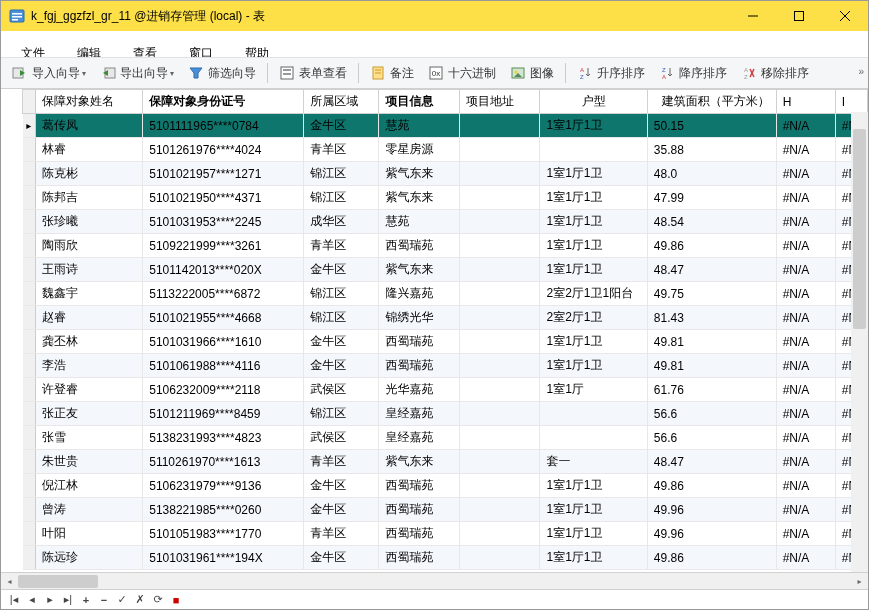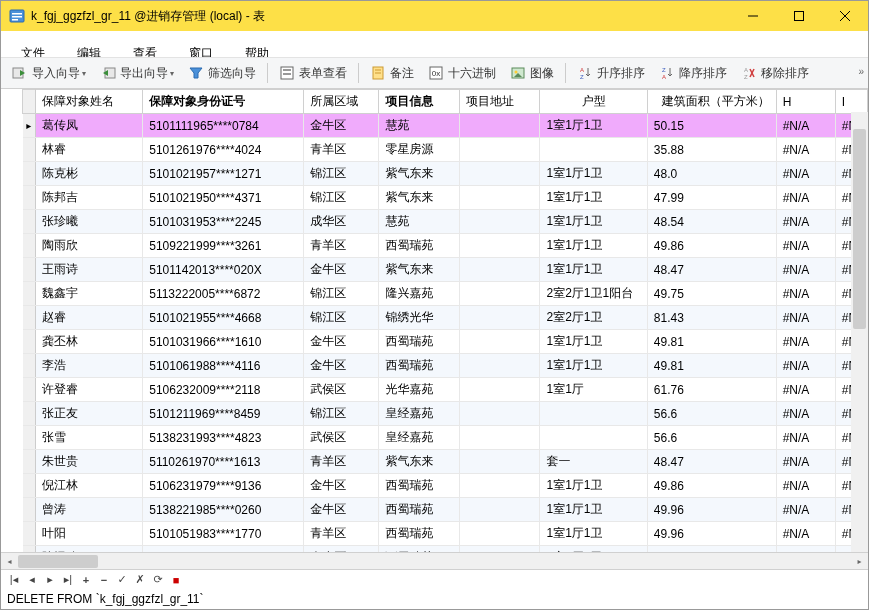"葛传凤" tr.active td { background: #f0abfc -> #0f766e }
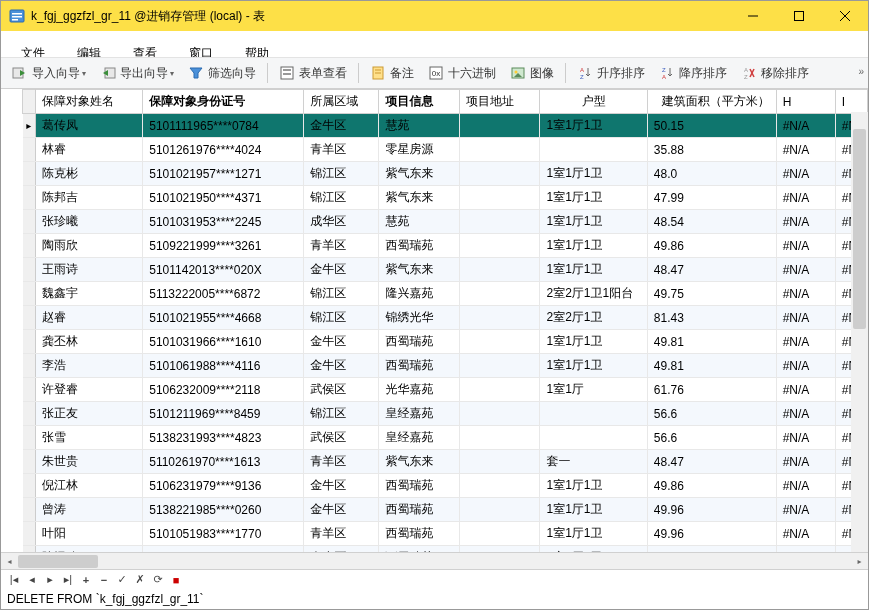"DELETE FROM `k_fgj_ggzfzl_gr_11`" div.status { html: <div> <span>DELETE FROM `k_fgj_ggzfzl_gr_11`</span> </div> -> none }
